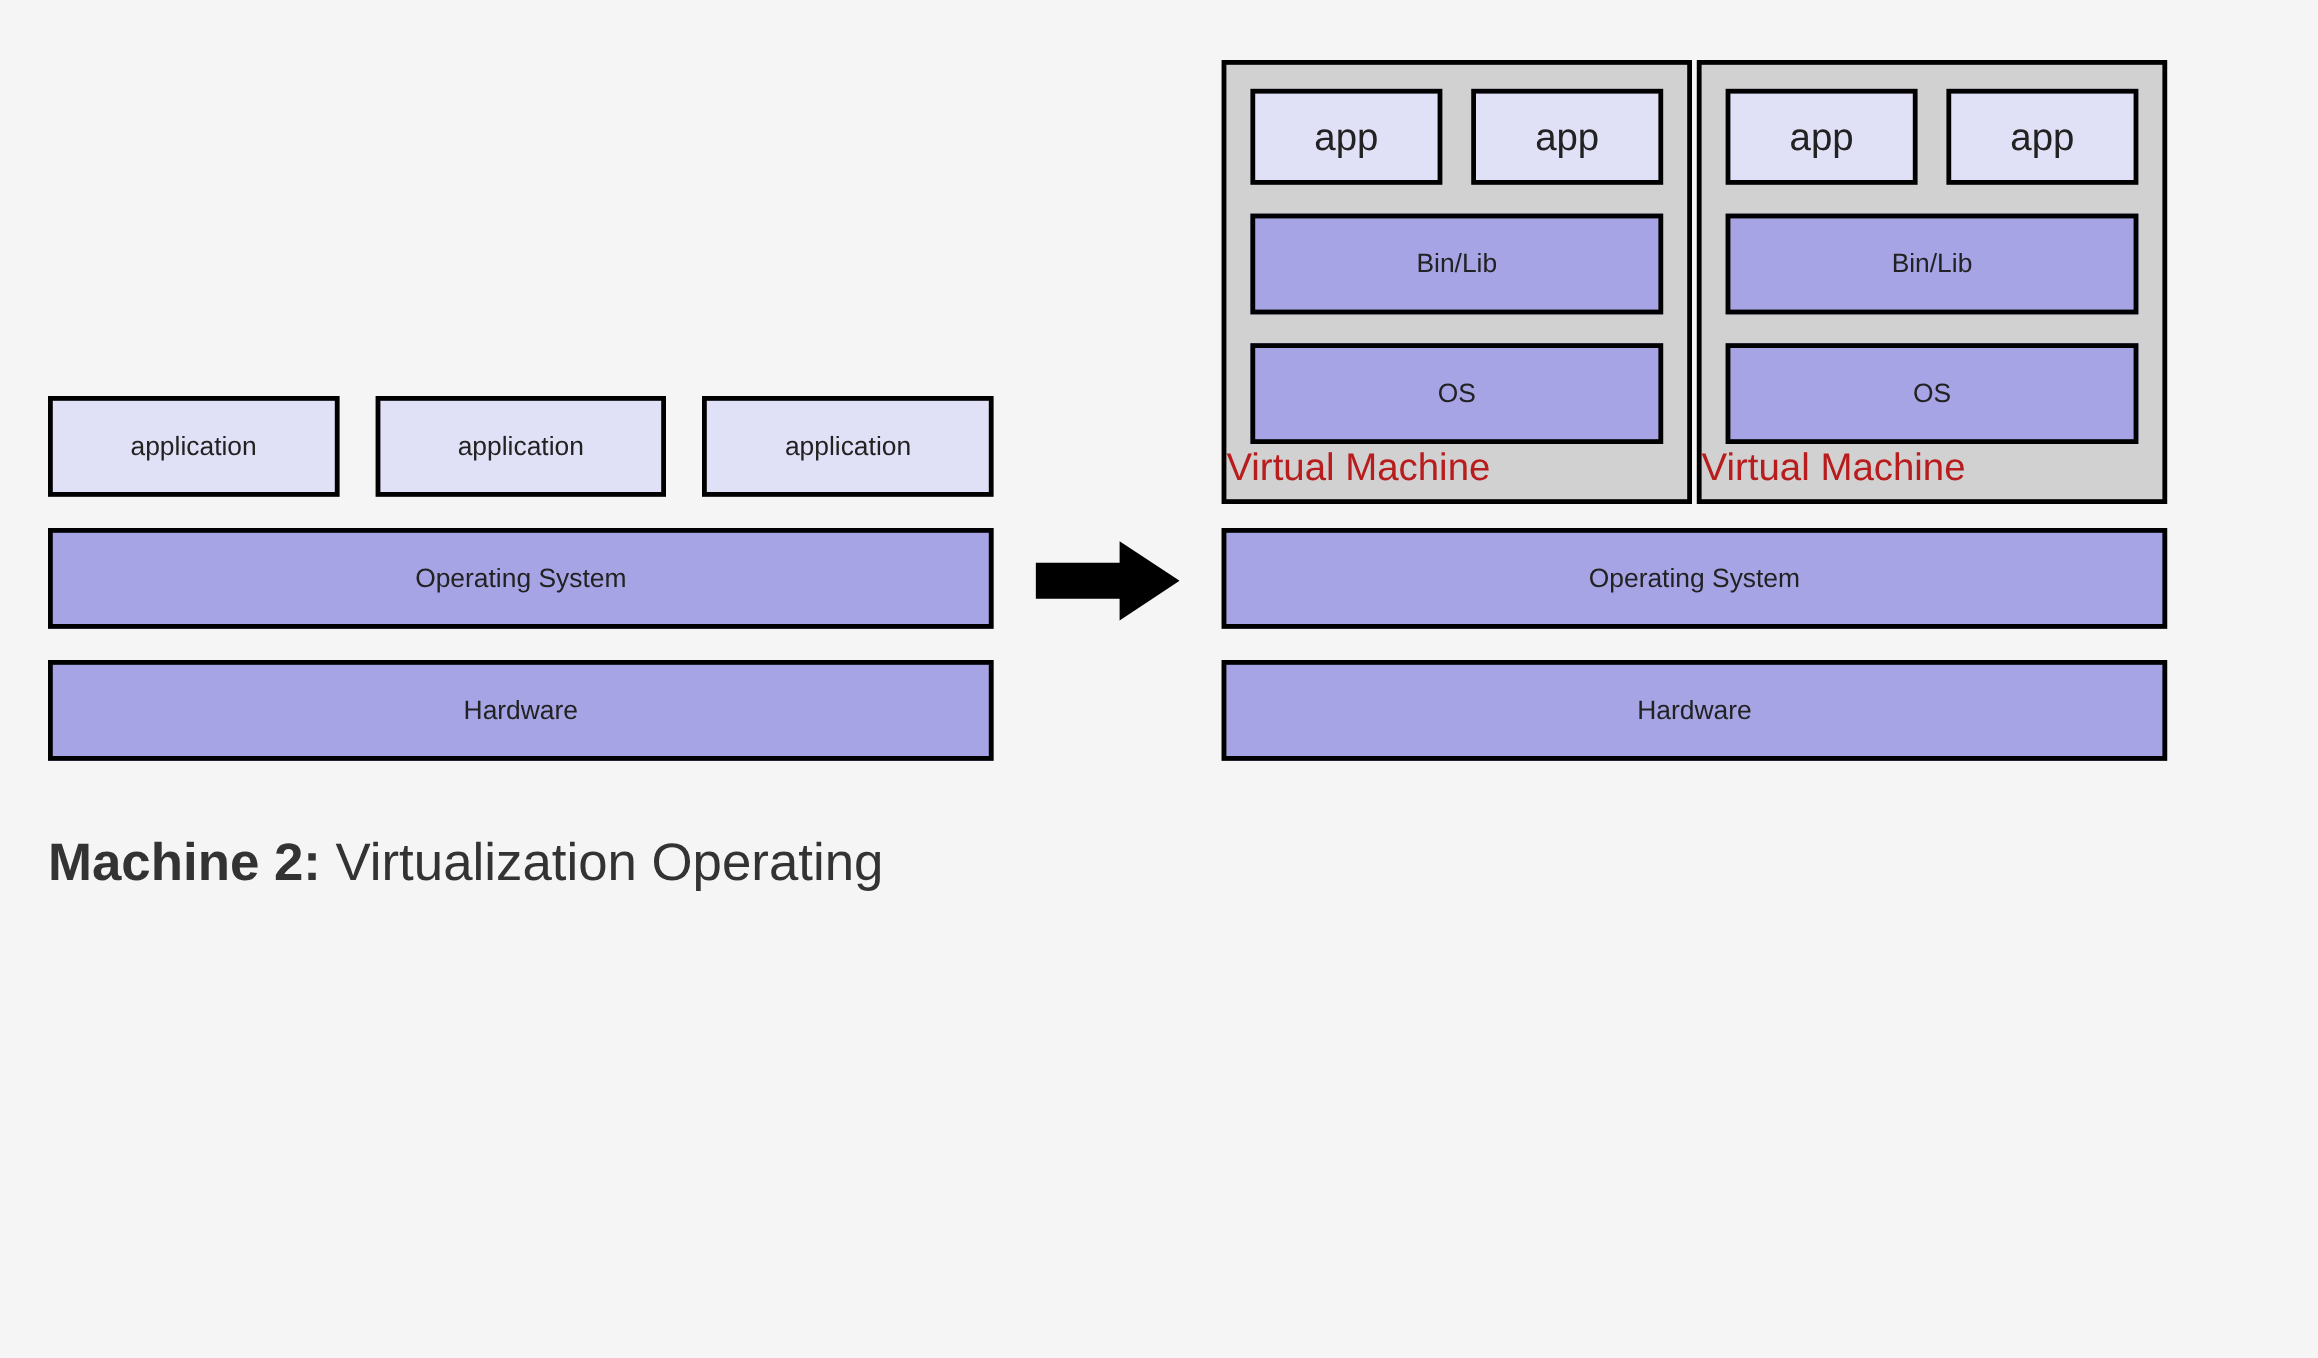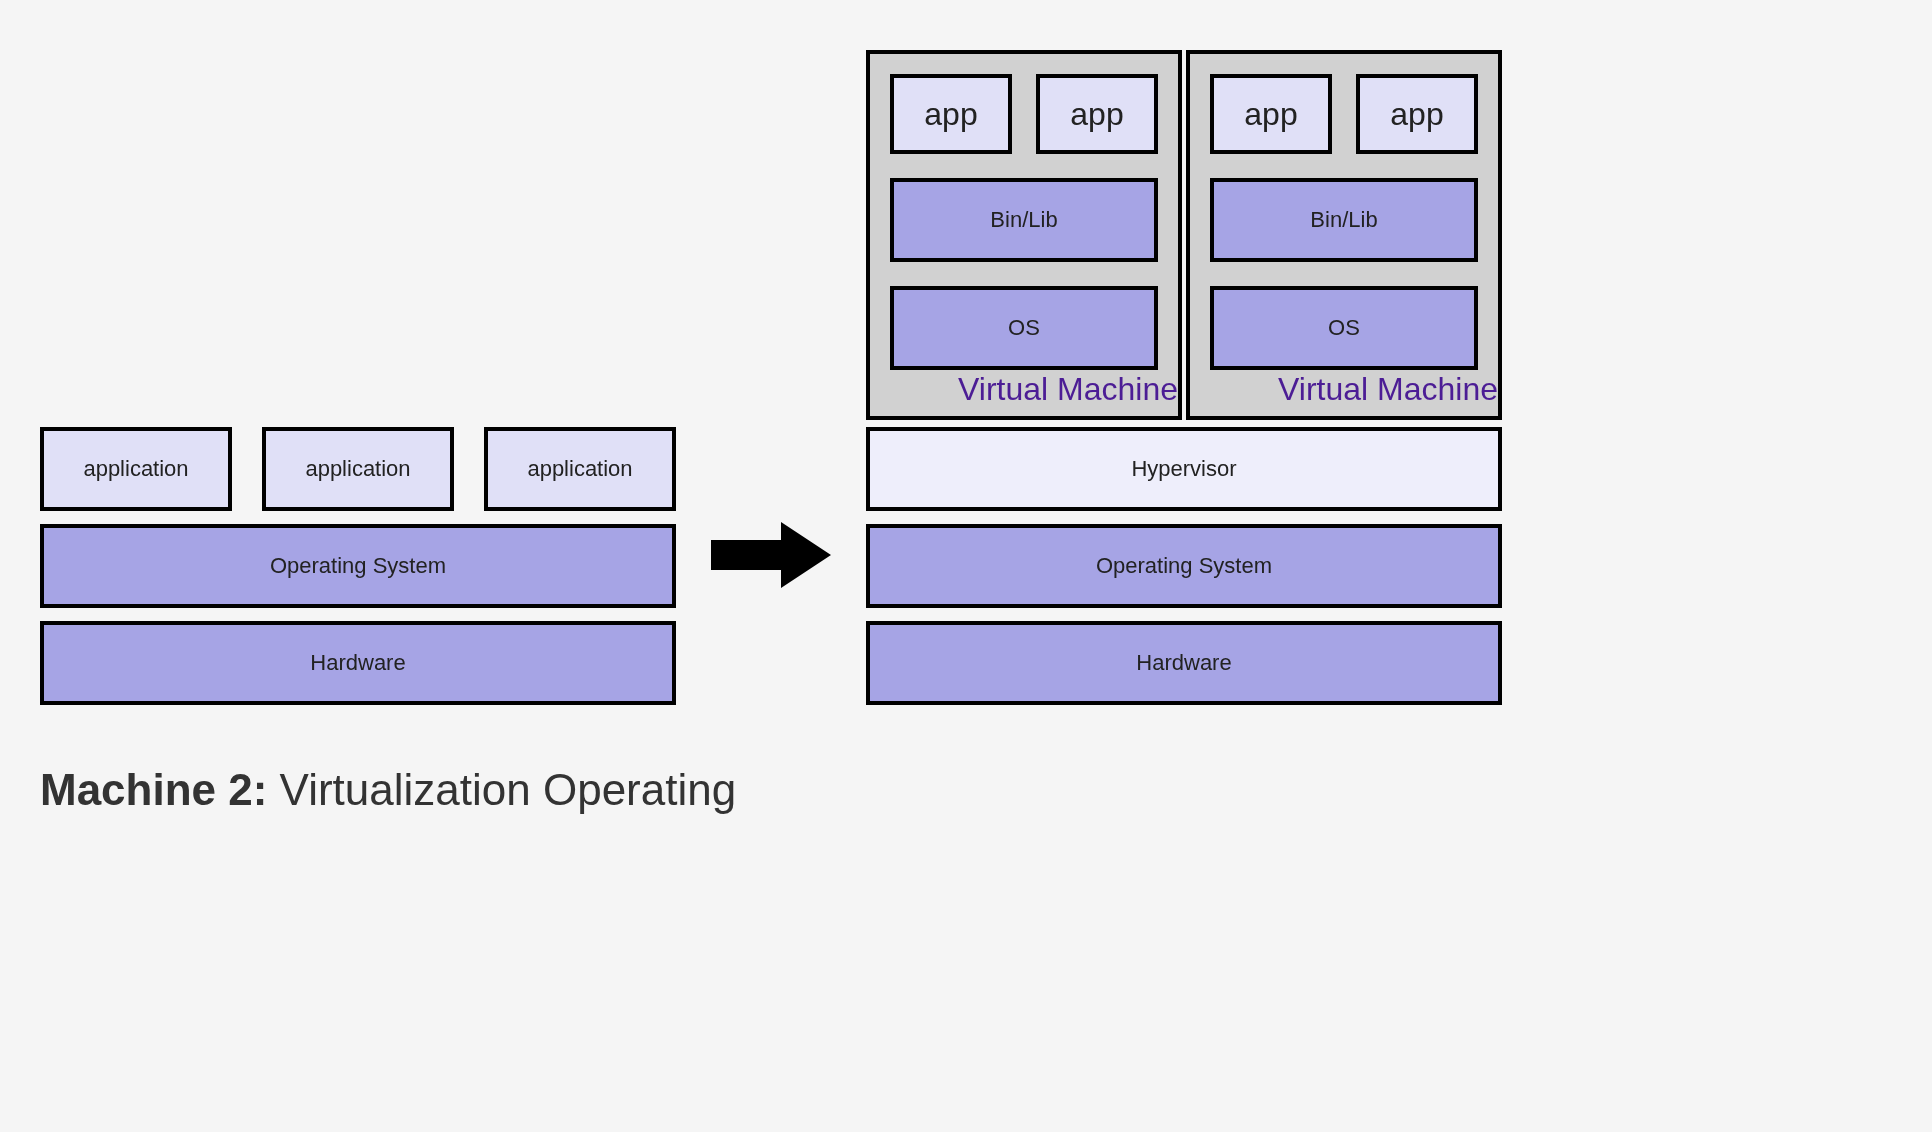"app" .stack { gap: 13px -> 26px; width: 636px -> 788px }
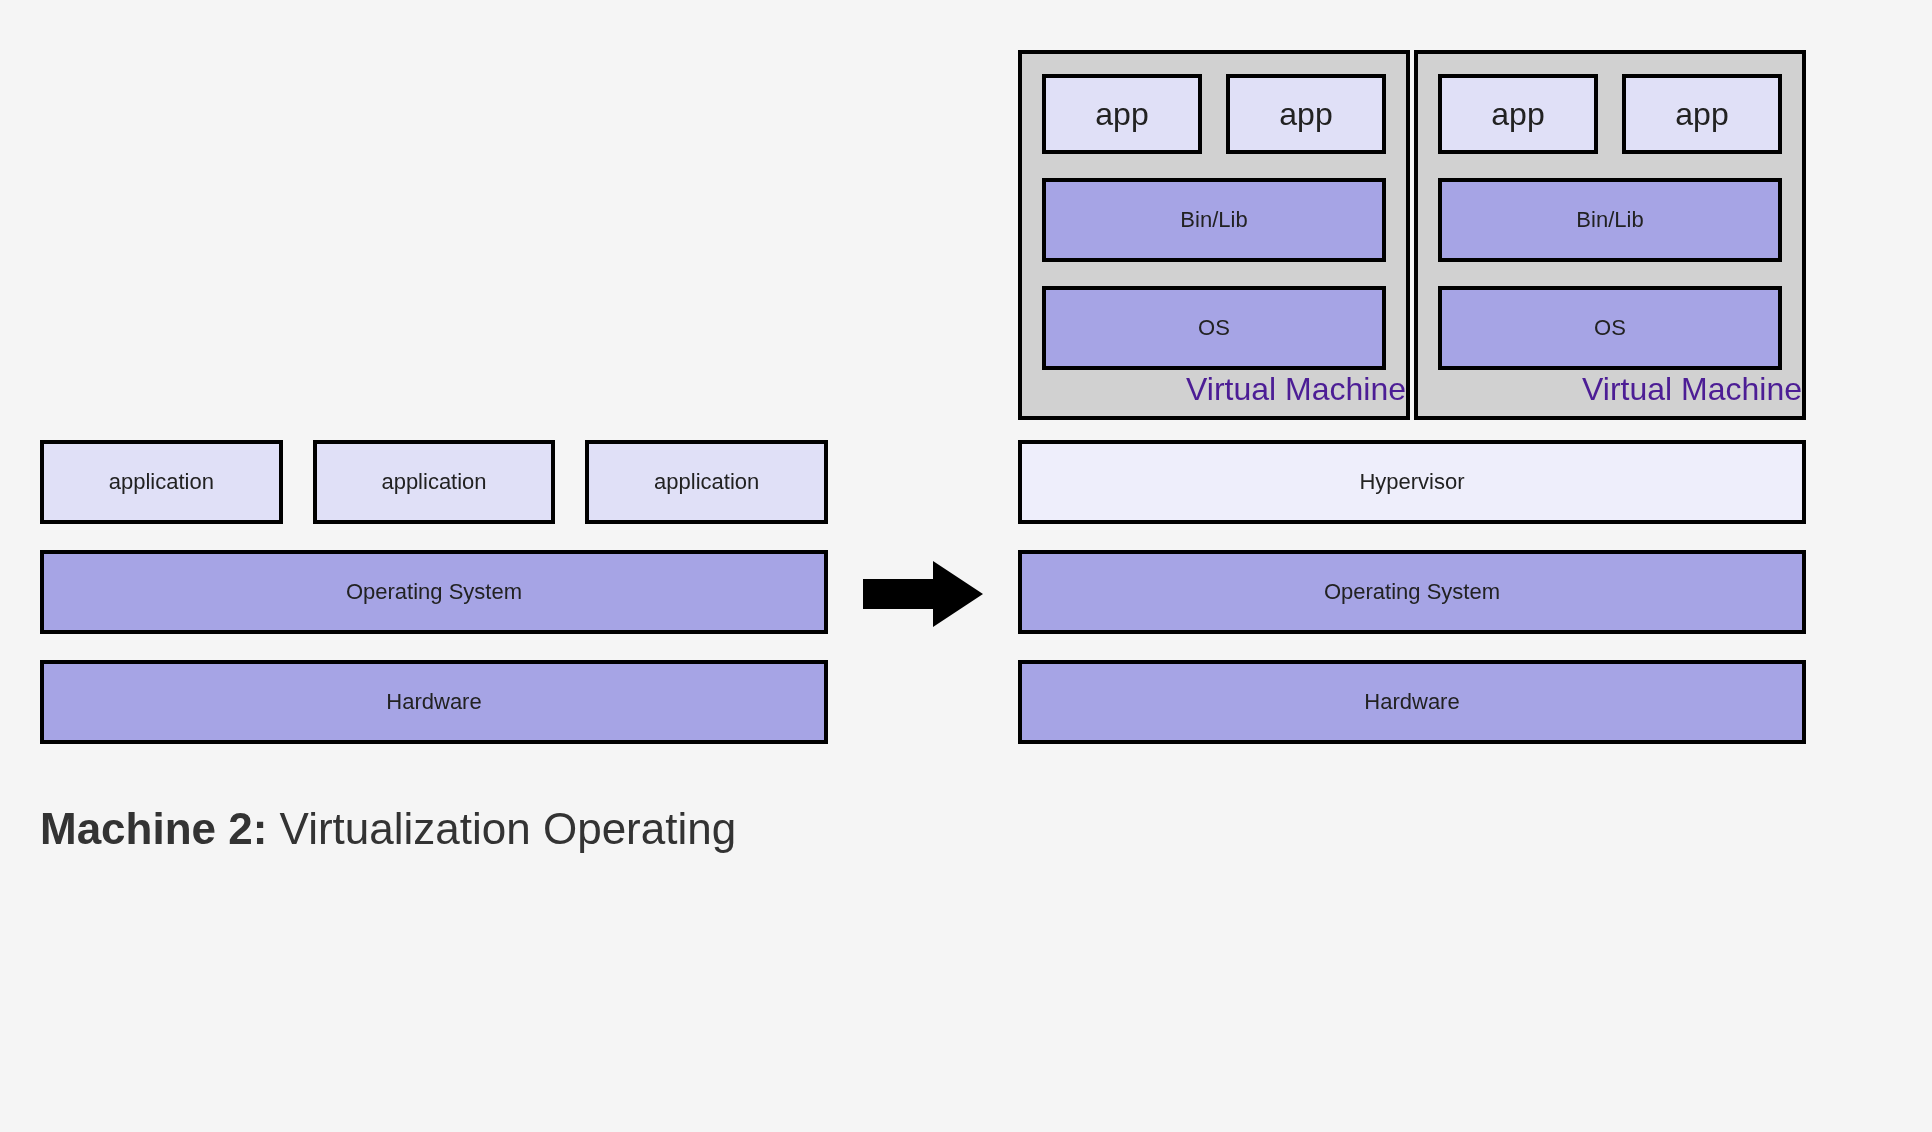"Virtual Machine" .vm-label { color: #4c1d95 -> #b91c1c; text-align: right -> left }
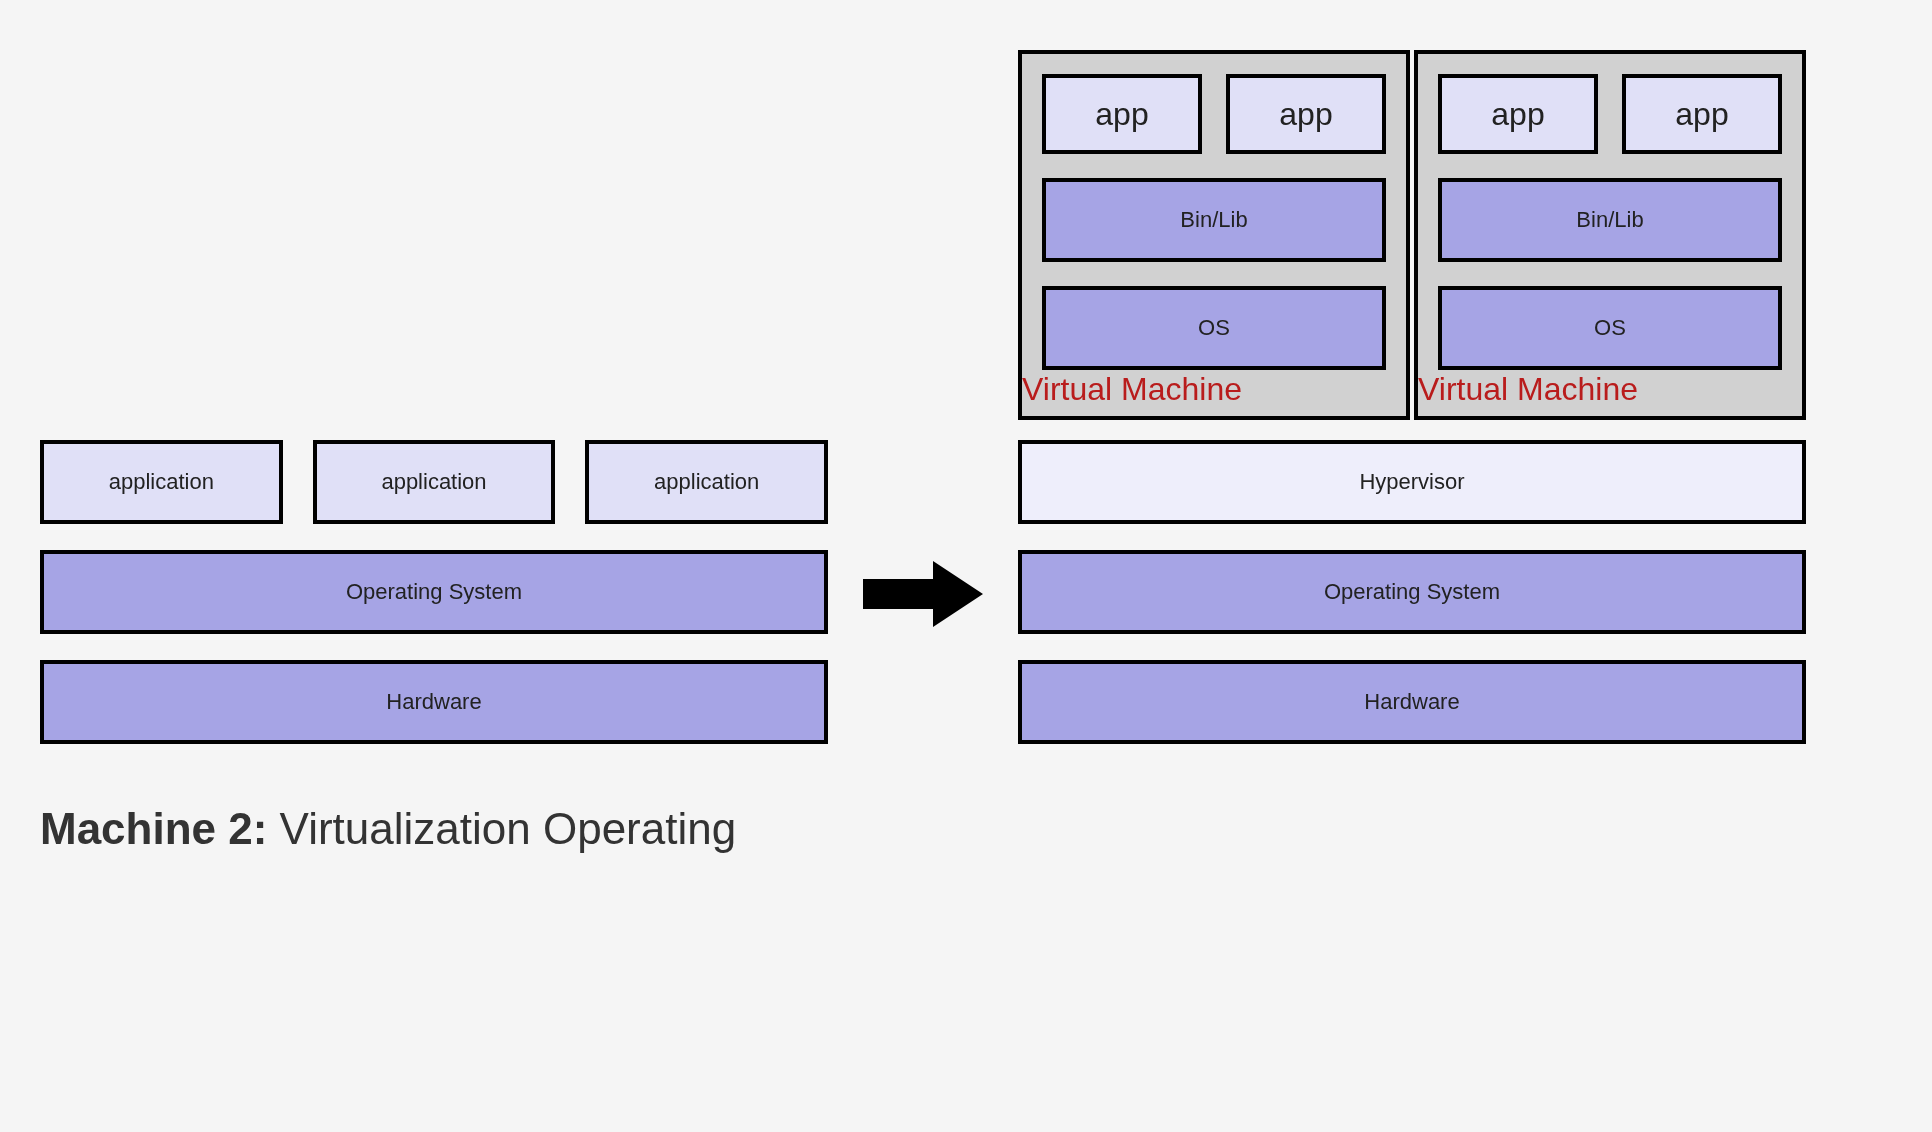"Hypervisor" div.box { html: <div>Hypervisor</div> -> none }
